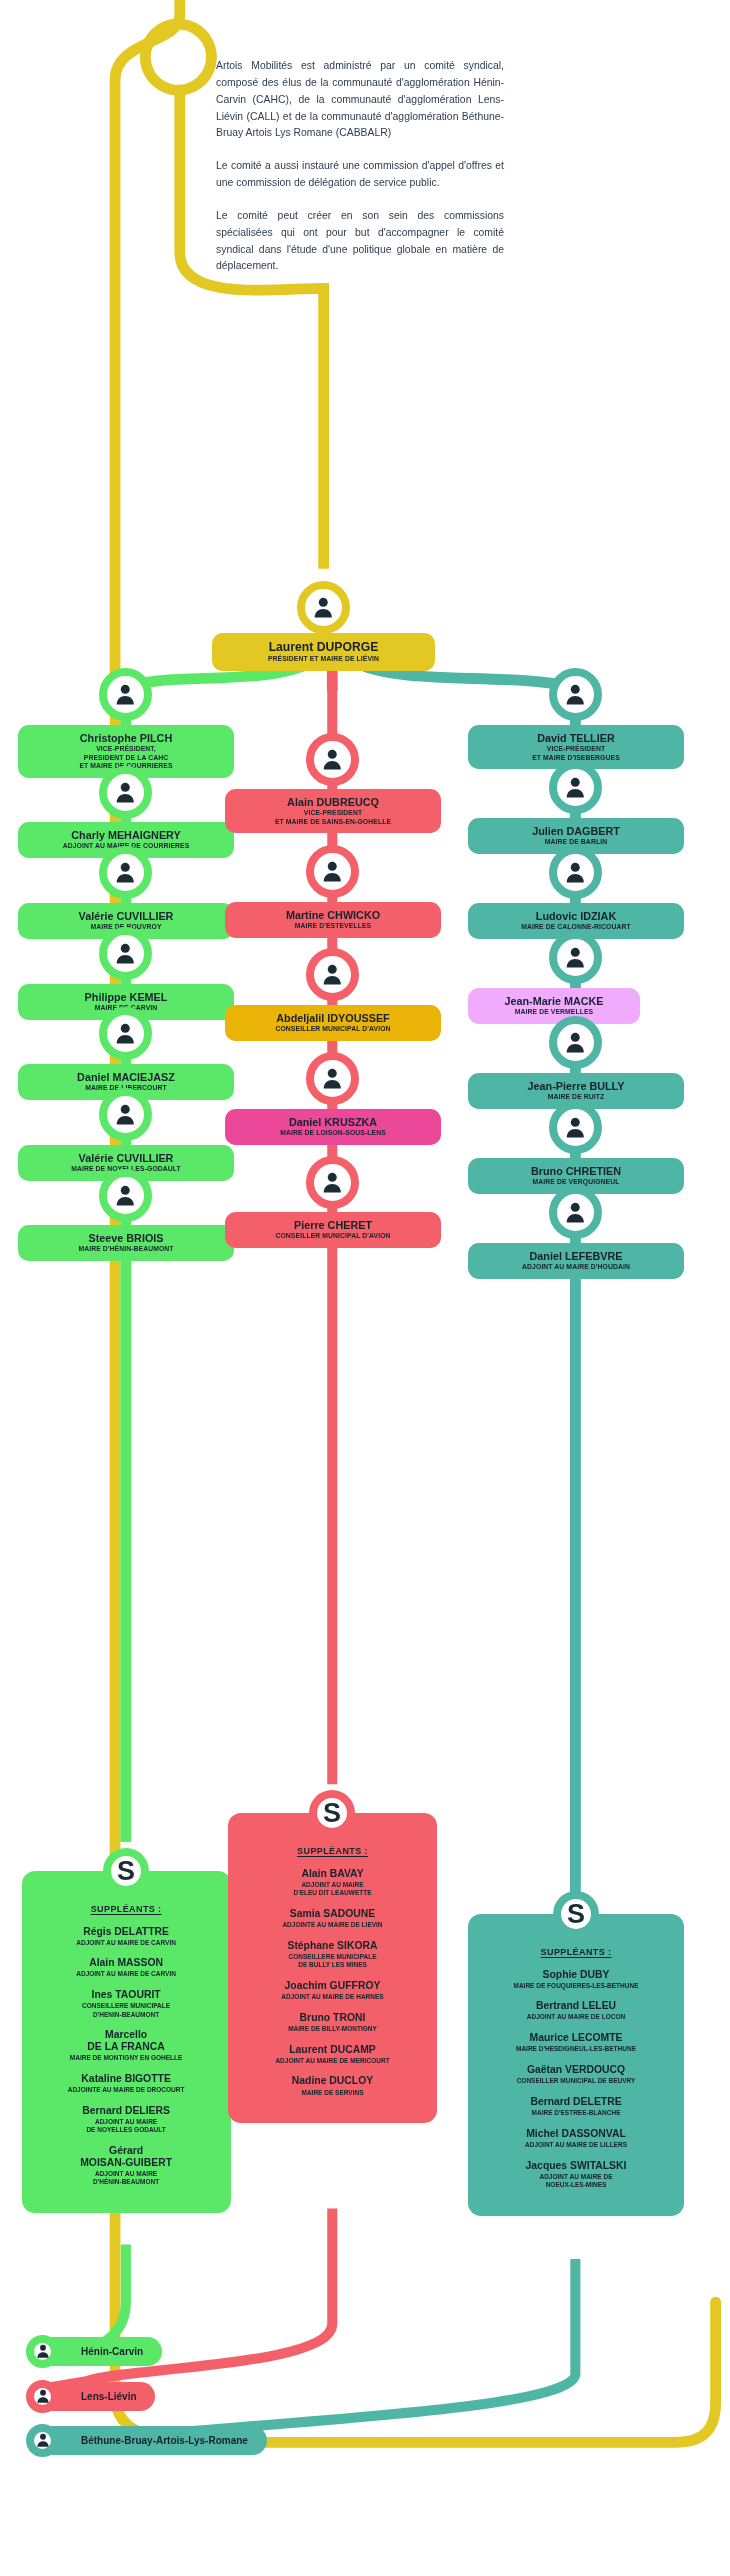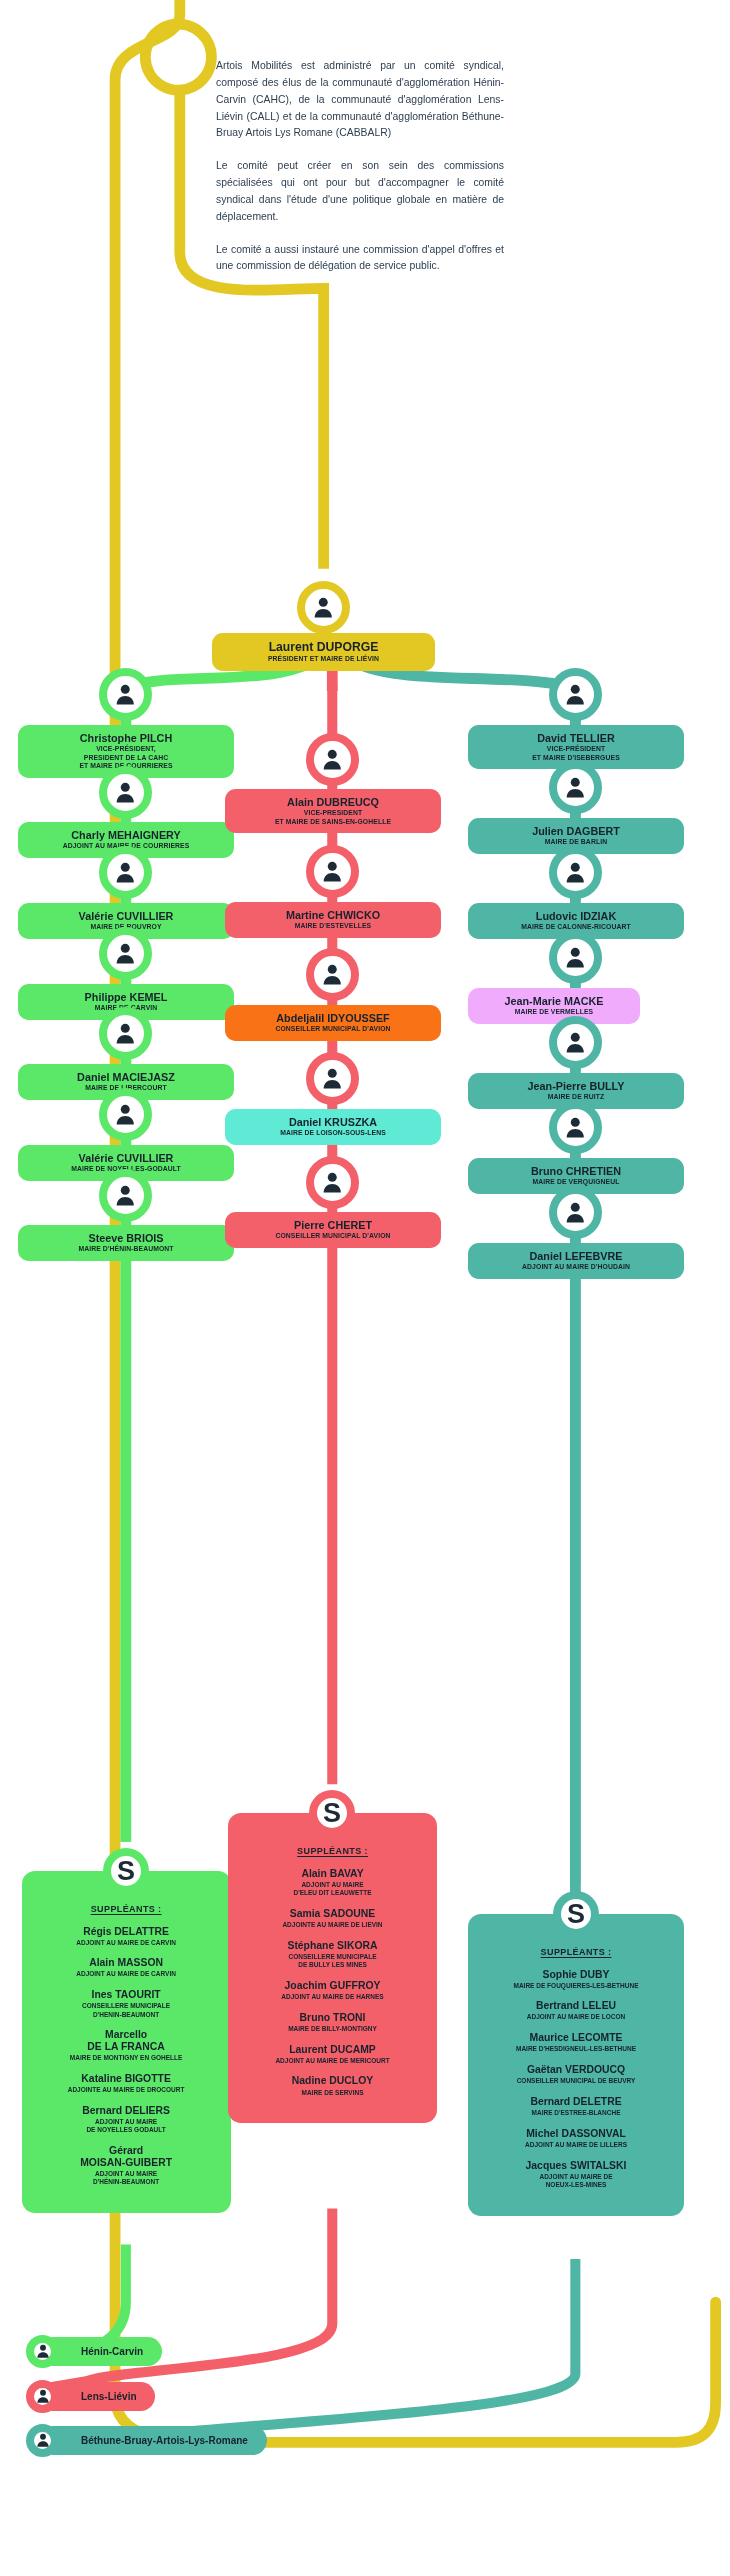"Le comité peut créer en" p.para { order: before "Le comité a aussi instauré" -> after "Le comité a aussi instauré" }
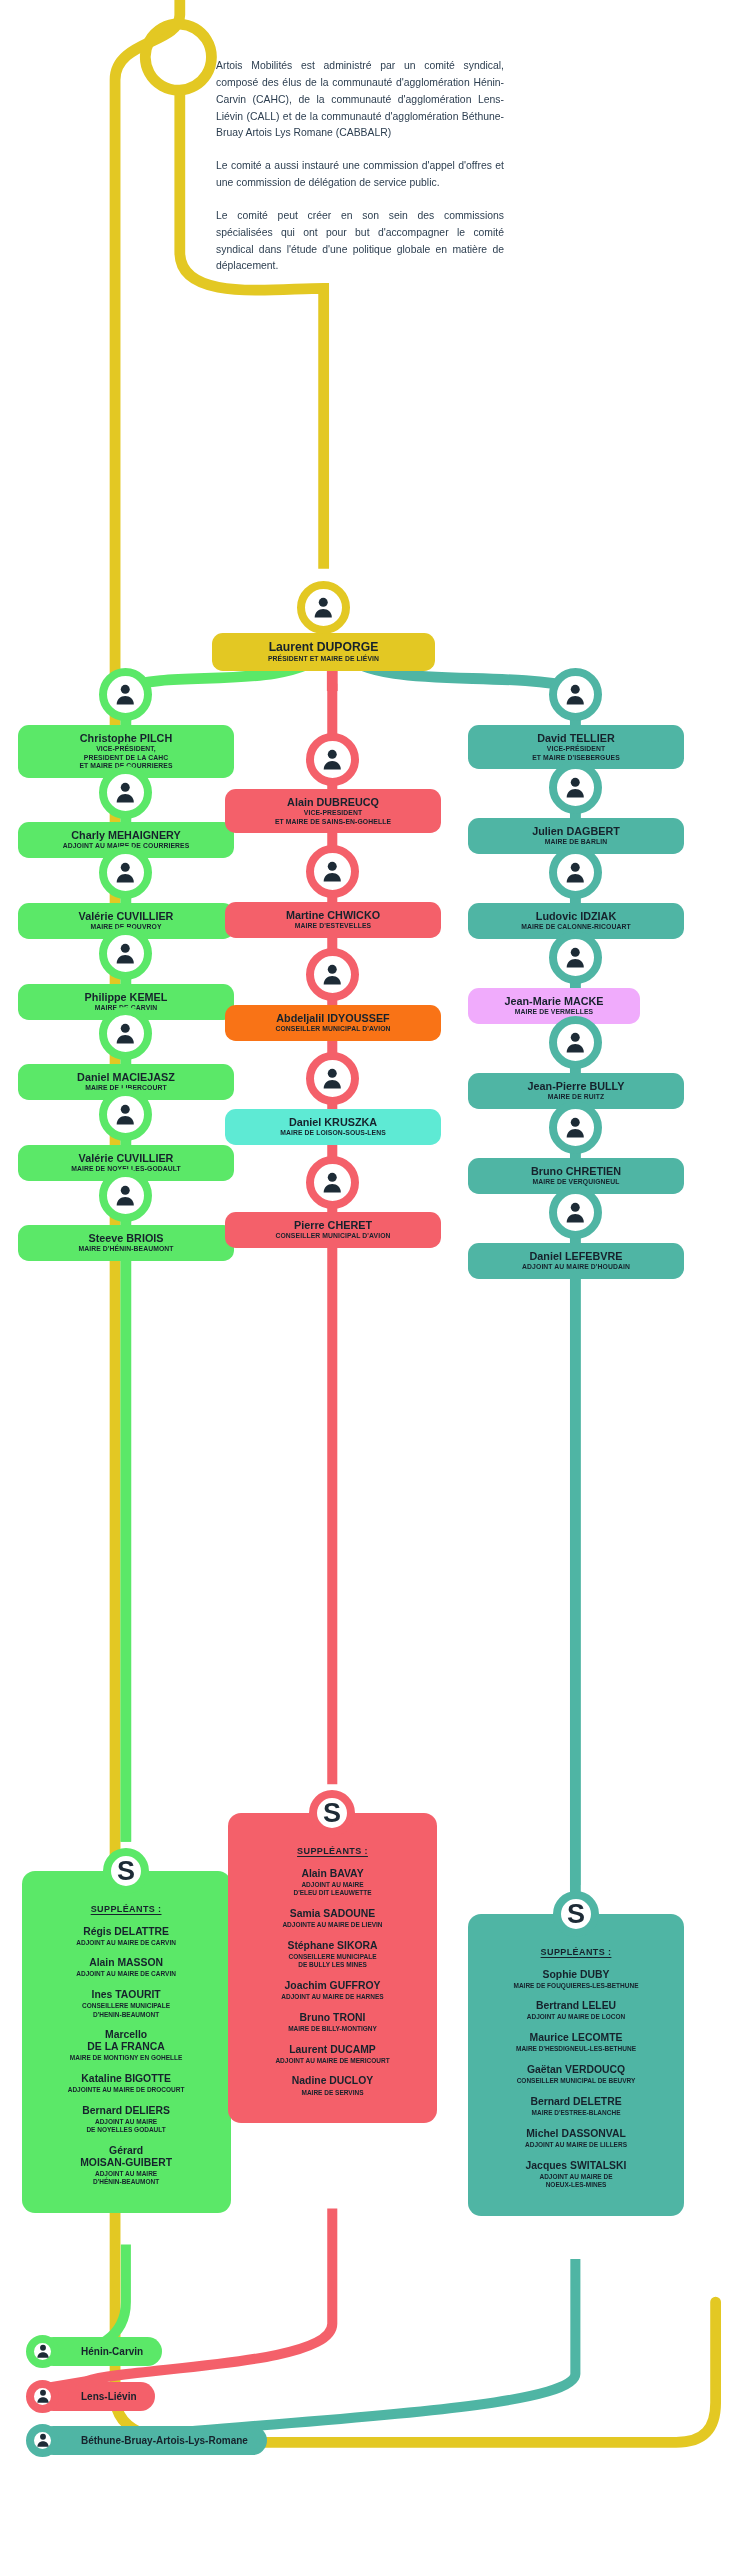"Abdeljalil IDYOUSSEF" div.pill { background: #f97316 -> #eab308 }
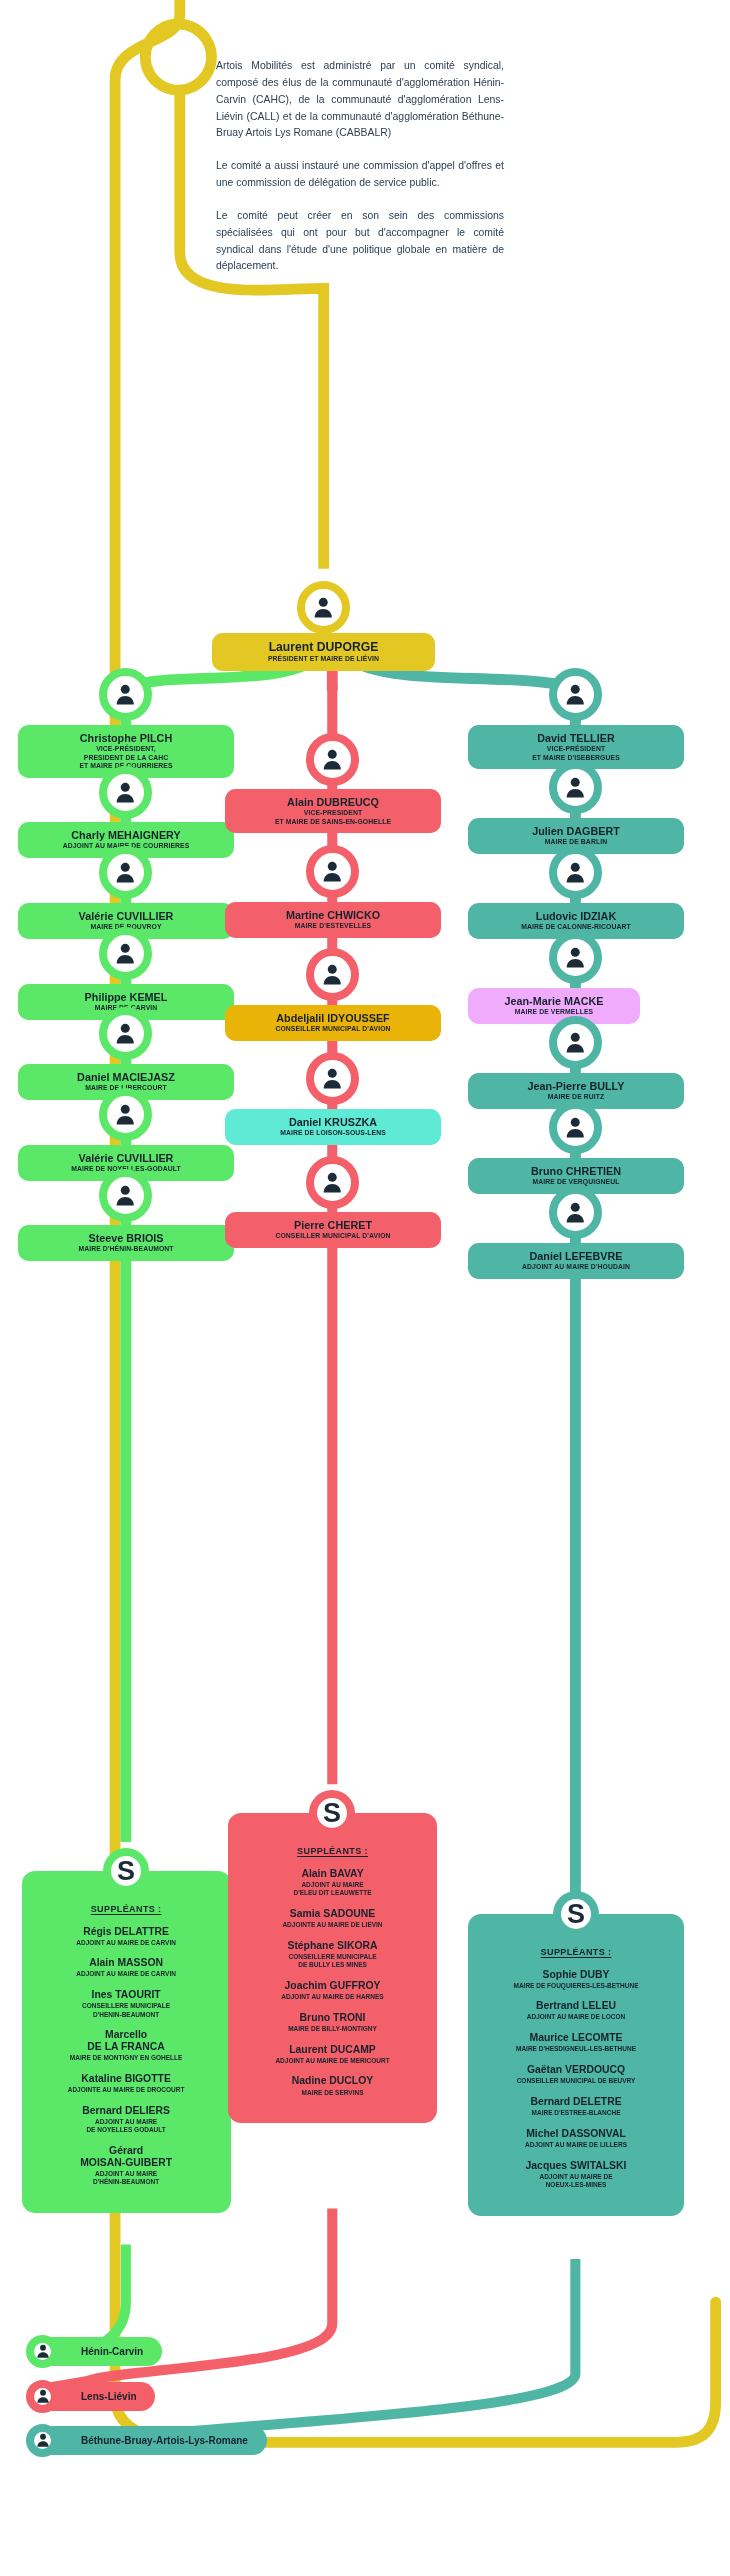"Daniel KRUSZKA" div.pill { background: #5eead4 -> #ec4899 }
